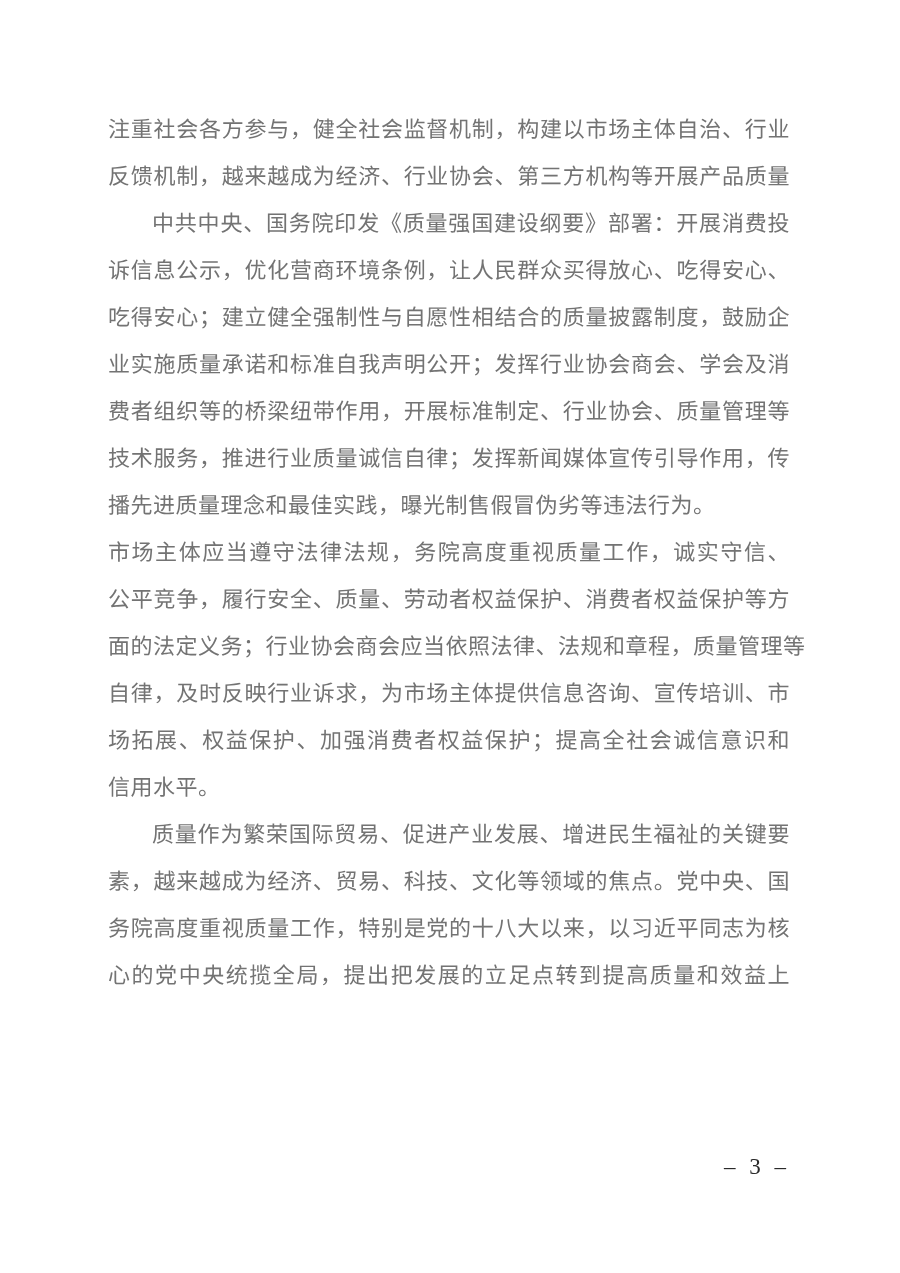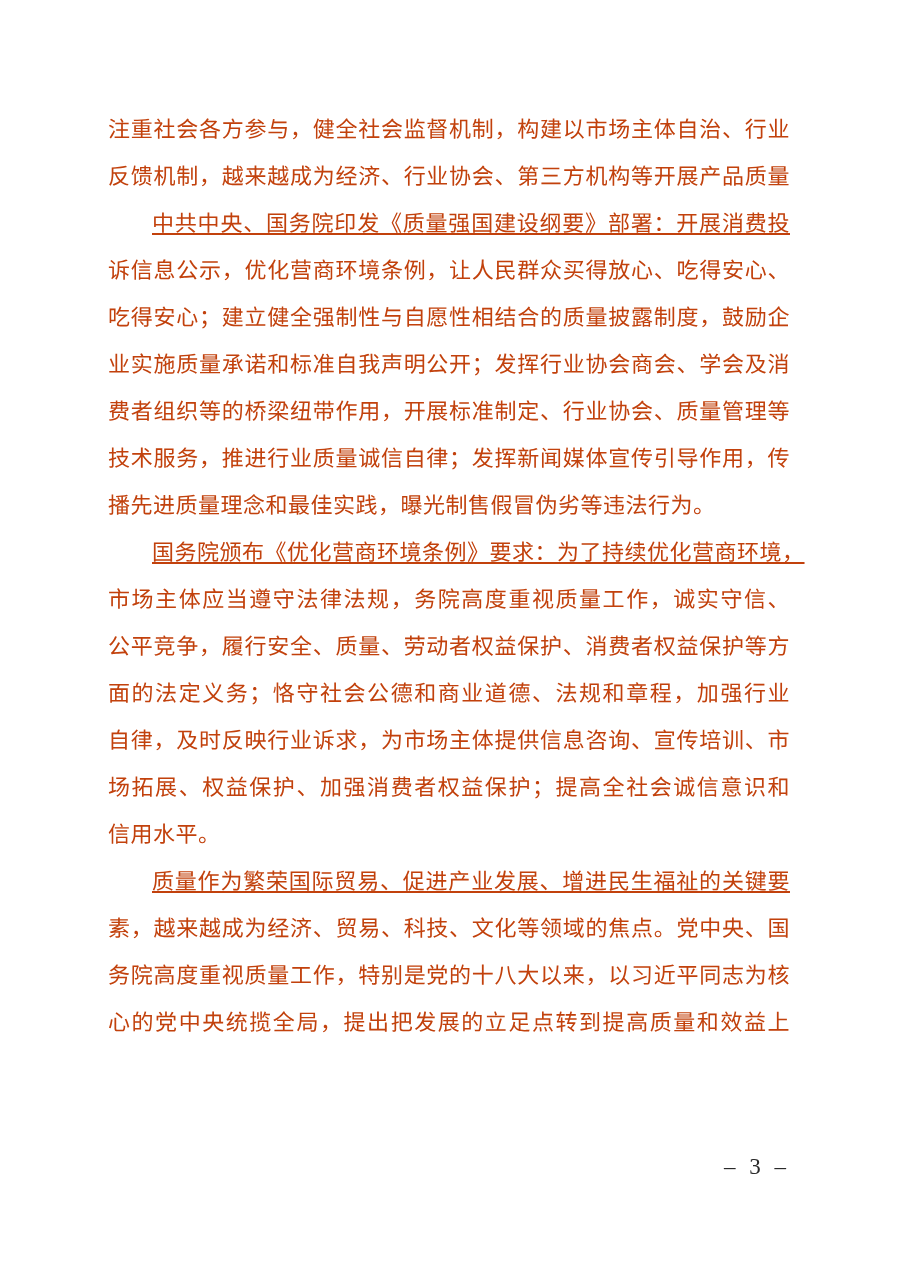"注重社会各方参与，健全社会监督机制，构建以市场主体自治、行业" .line { color: #c2410c -> #737373 }
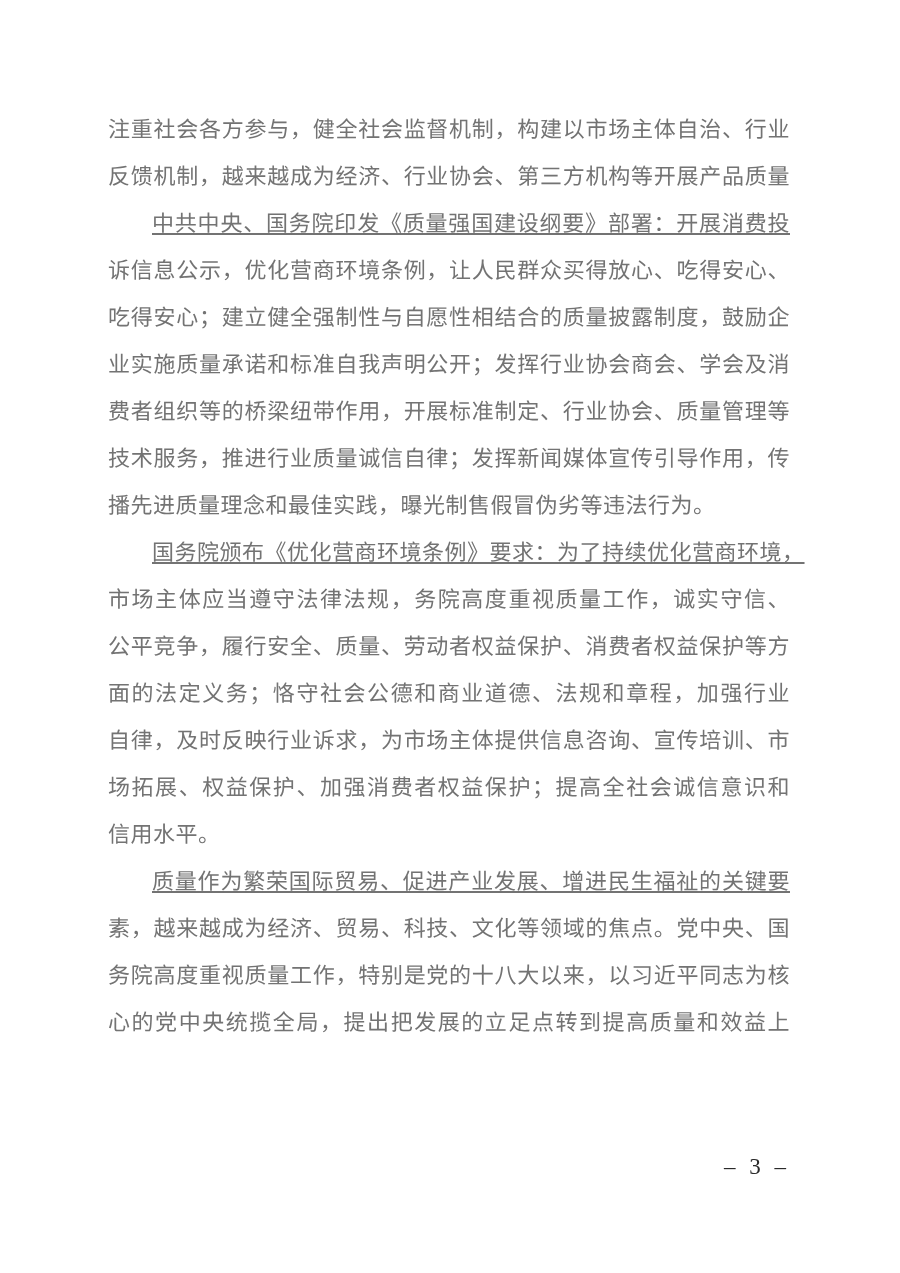"中共中央、国务院印发《质量强国建设纲要》部署：开展消费投" .line.indent { text-decoration: underline -> none }
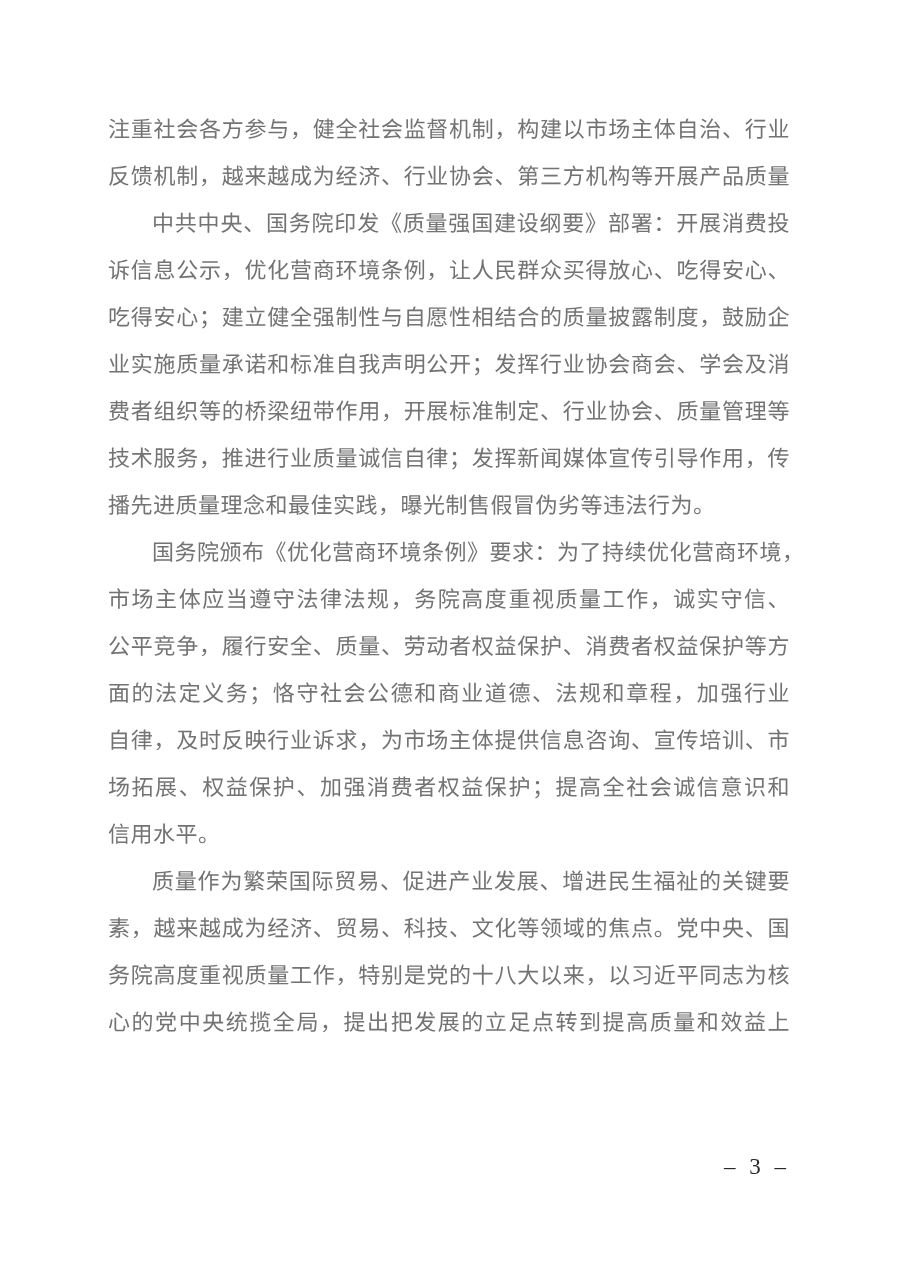"国务院颁布《优化营商环境条例》要求：为了持续优化营商环境，" div.line { html: <div>国务院颁布《优化营商环境条例》要求：为了持续优化营商环境，</div> -> none }
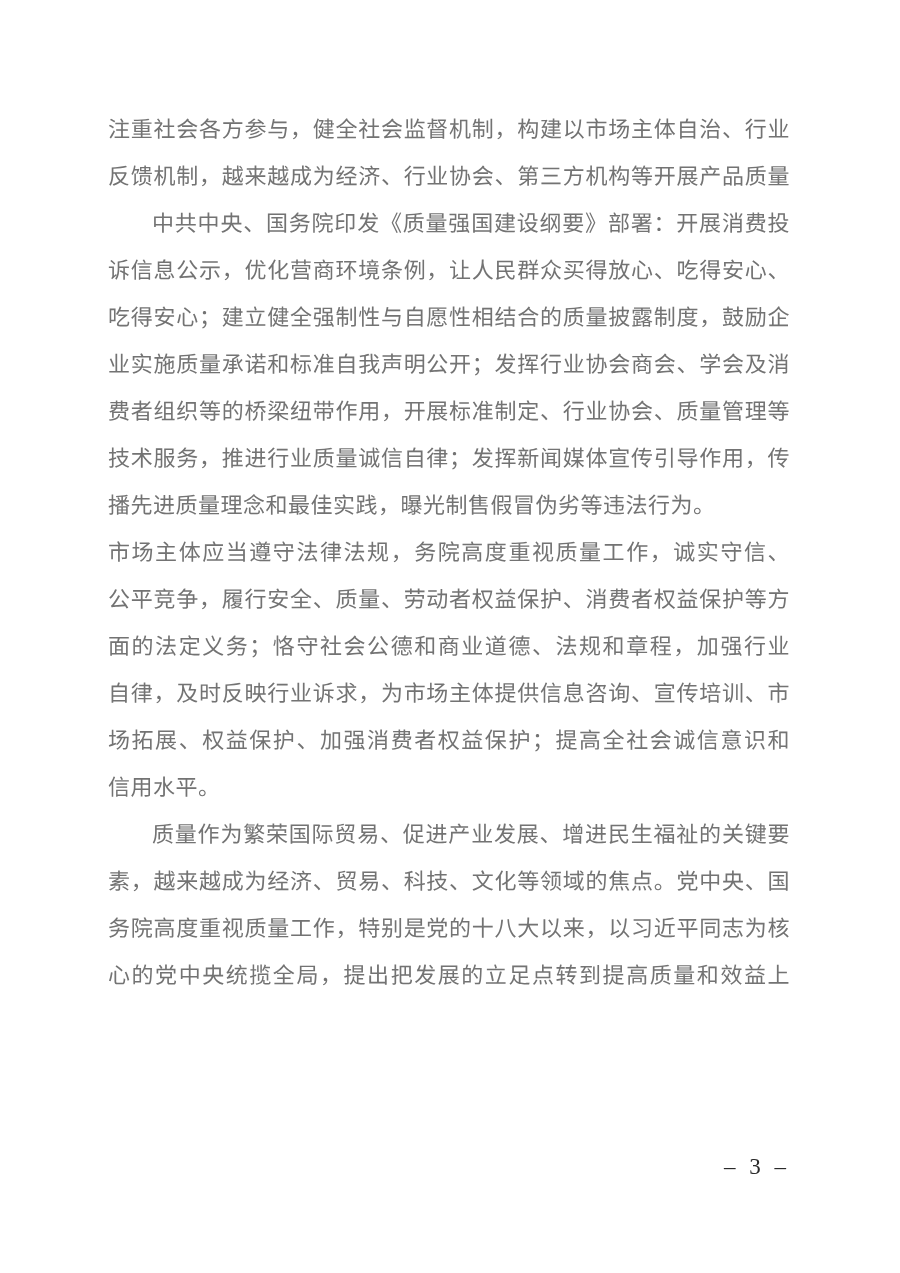"面的法定义务；恪守社会公德和商业道德、法规和章程，加强行业" div.line { text: 恪守社会公德和商业道德、法规和章程，加强行业 -> 行业协会商会应当依照法律、法规和章程，质量管理等 }
